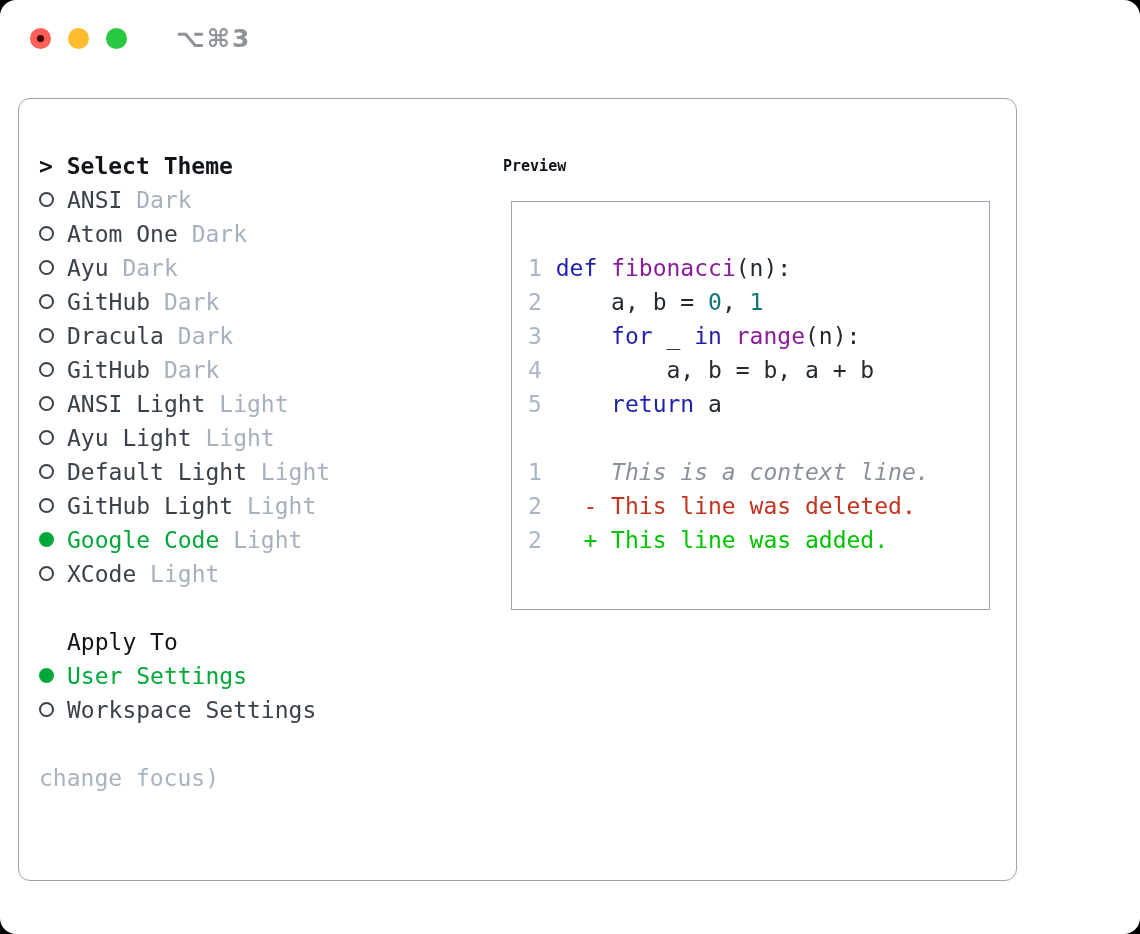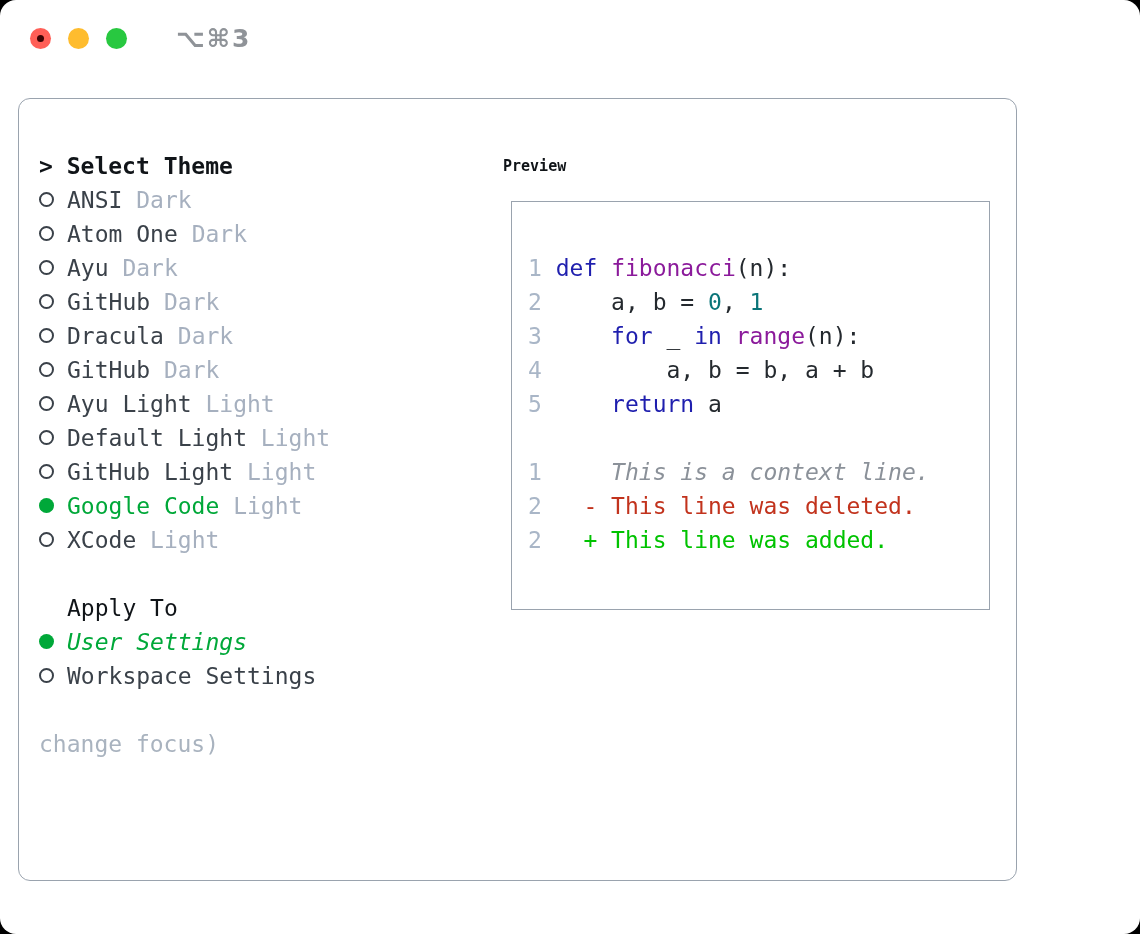"ANSI Light Light" div.row { html: none -> <div><span><span></span></span><span>ANSI Light</span><span> Light</span></div> }
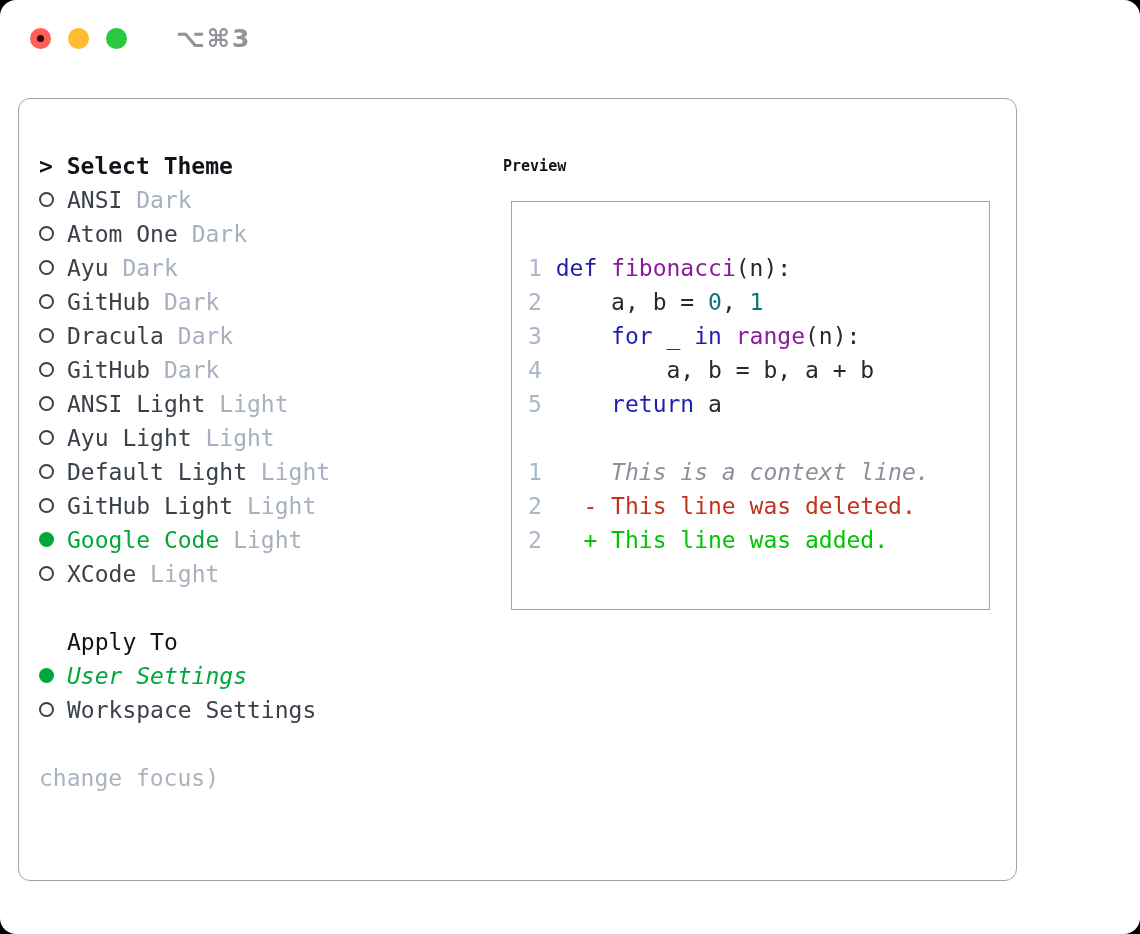"User Settings" .aitem.sel .tname { font-style: italic -> none }
